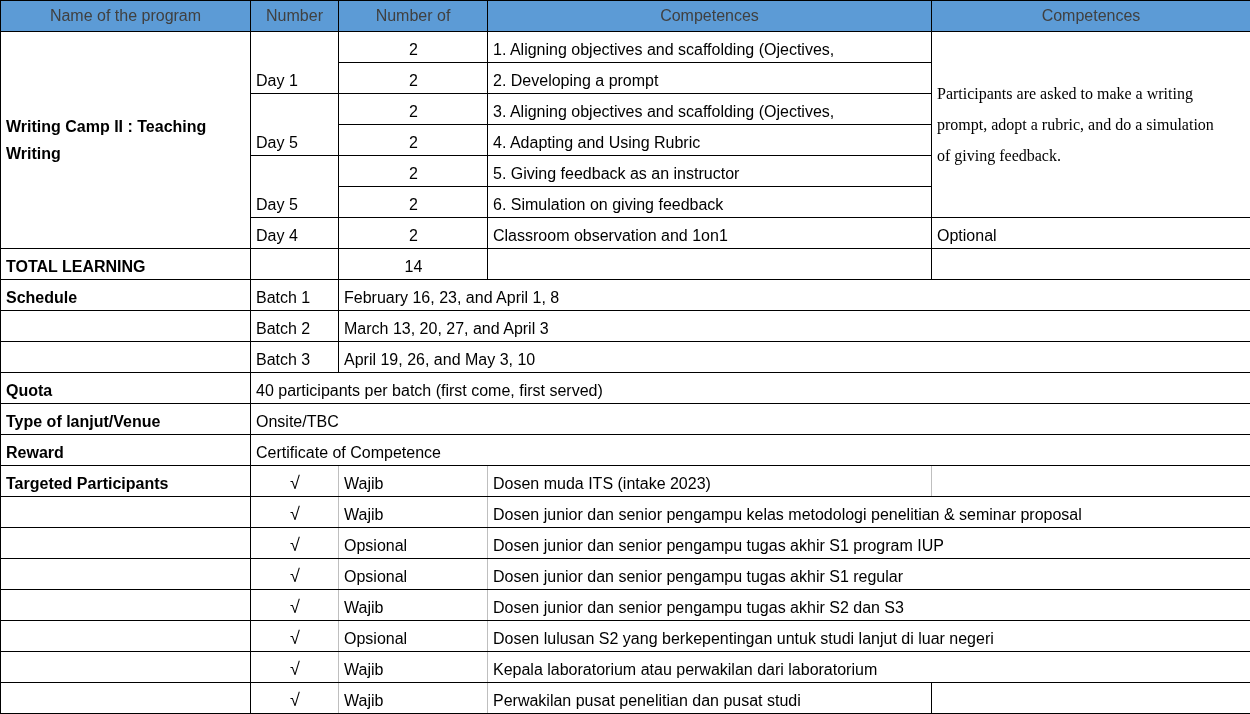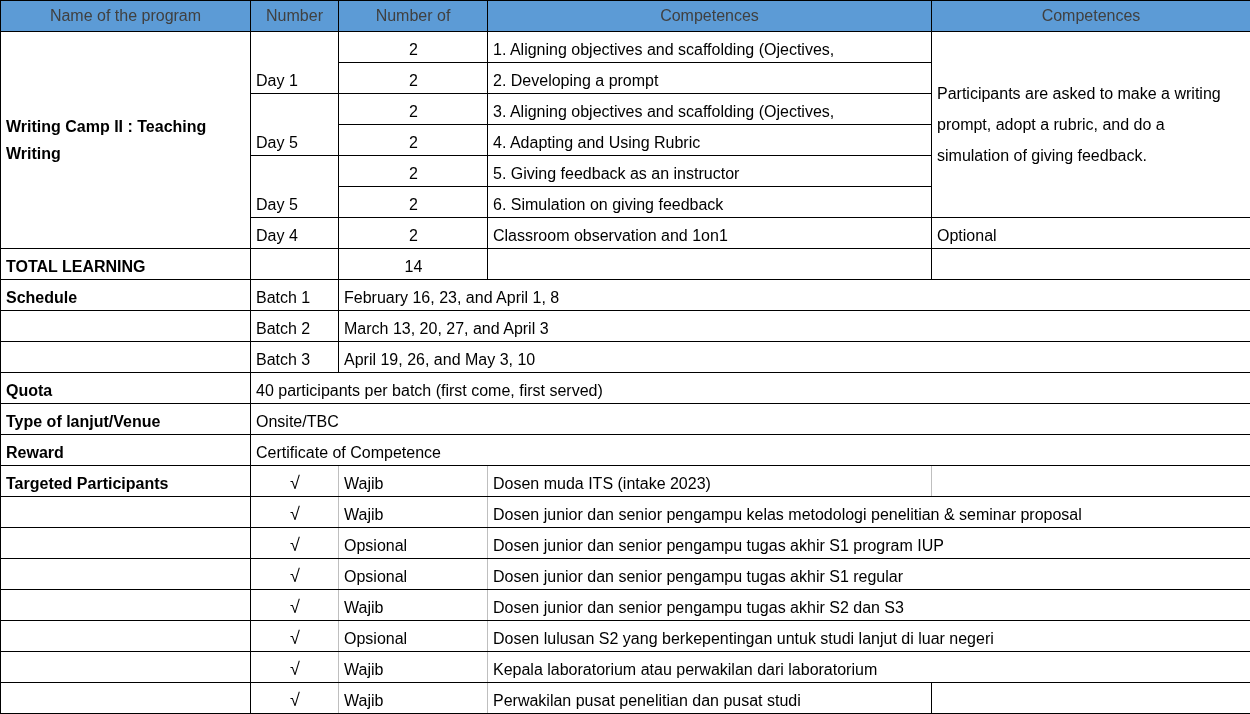"Participants are asked to make" .objectives { font-family: none -> Liberation Serif, serif }
